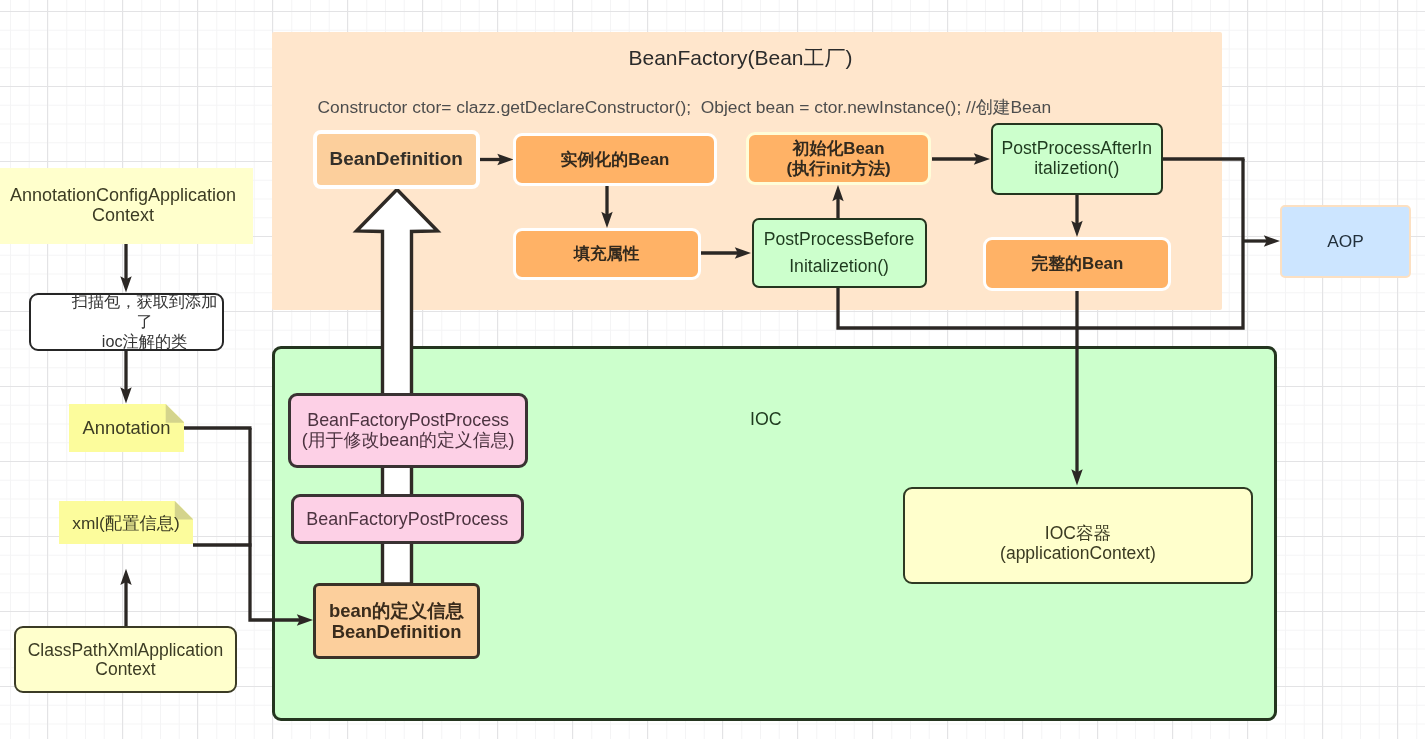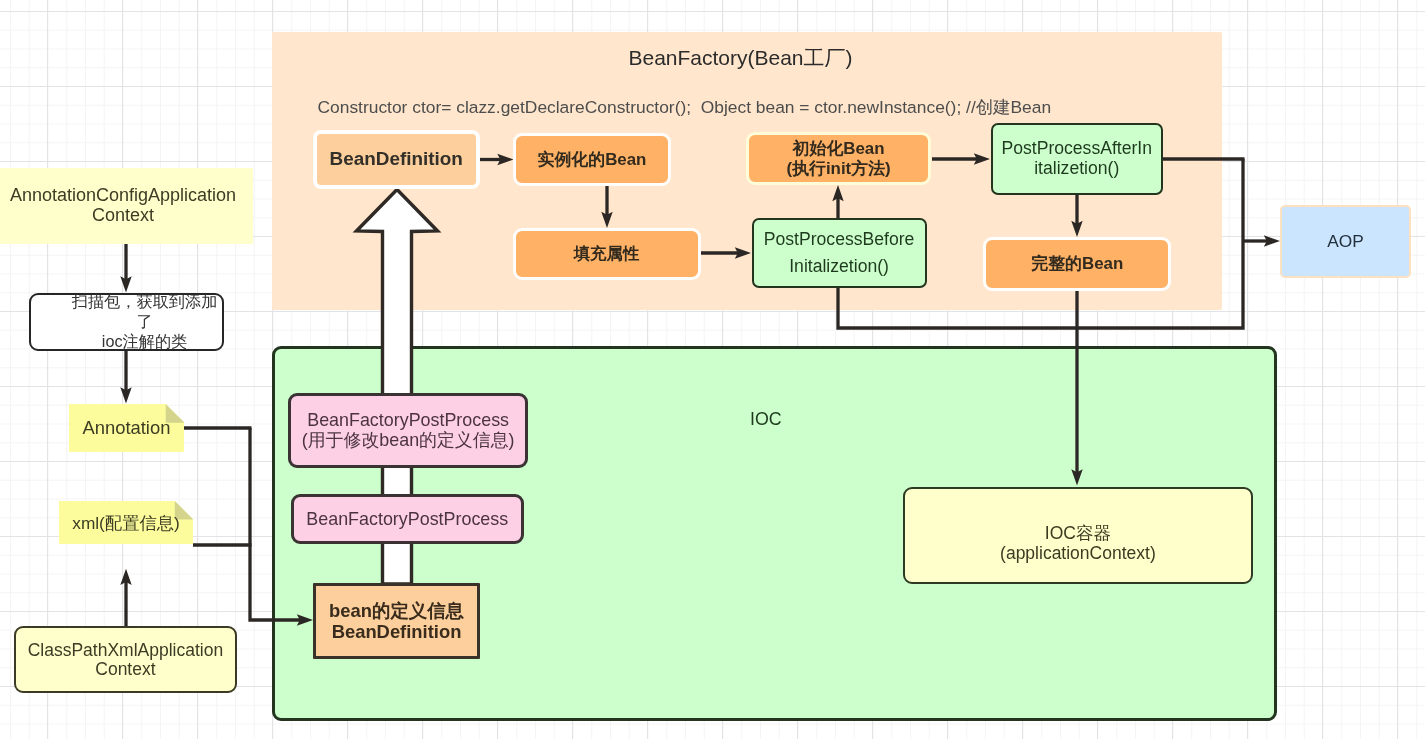"实例化的Bean" .n-instantiated { width: 158px -> 204px }
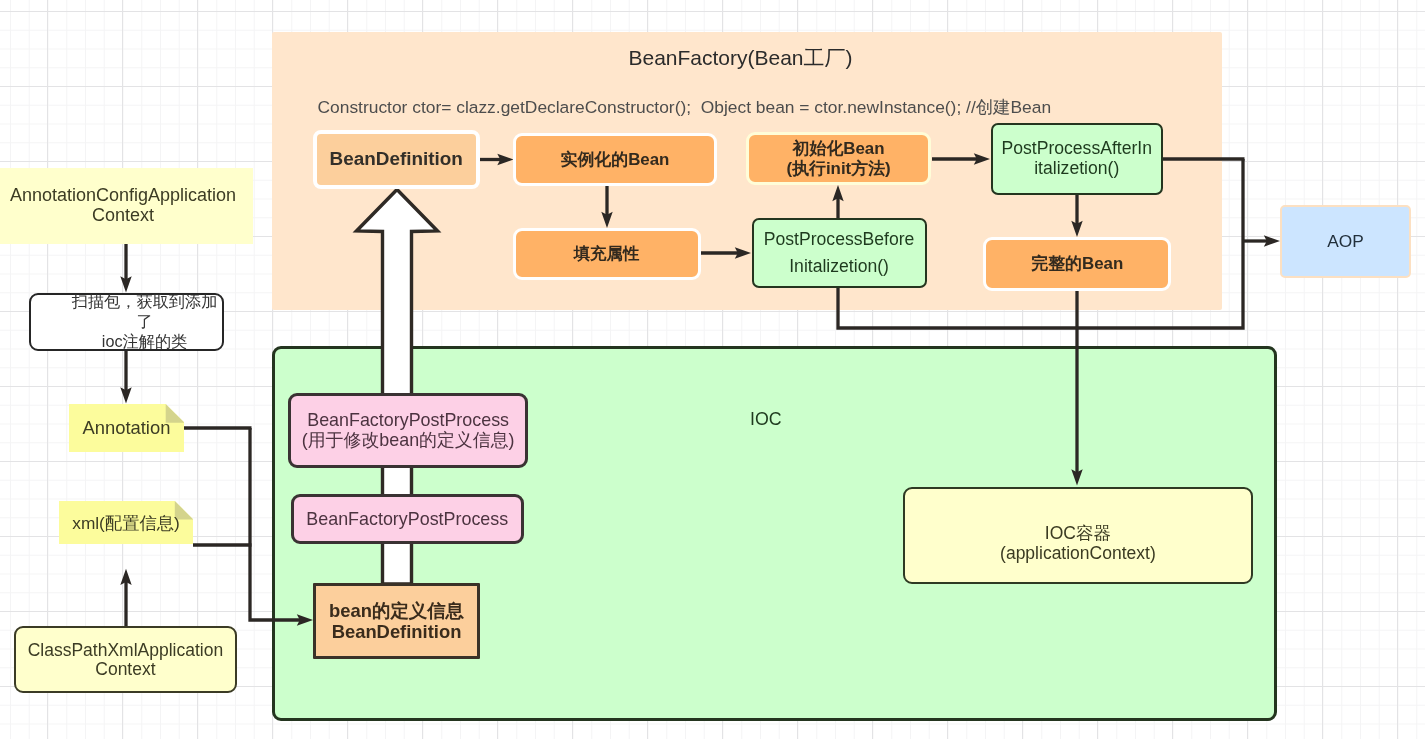"bean的定义信息" .n-beanDefInfo { border-radius: 1px -> 6px }
